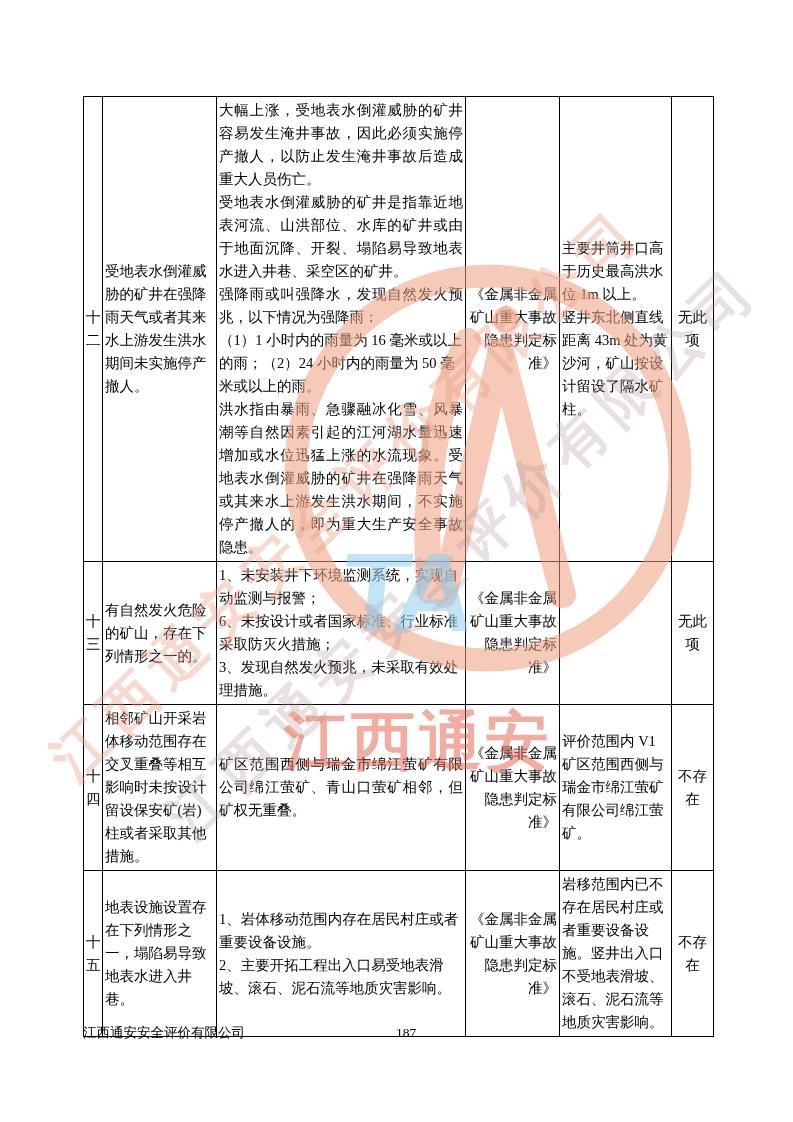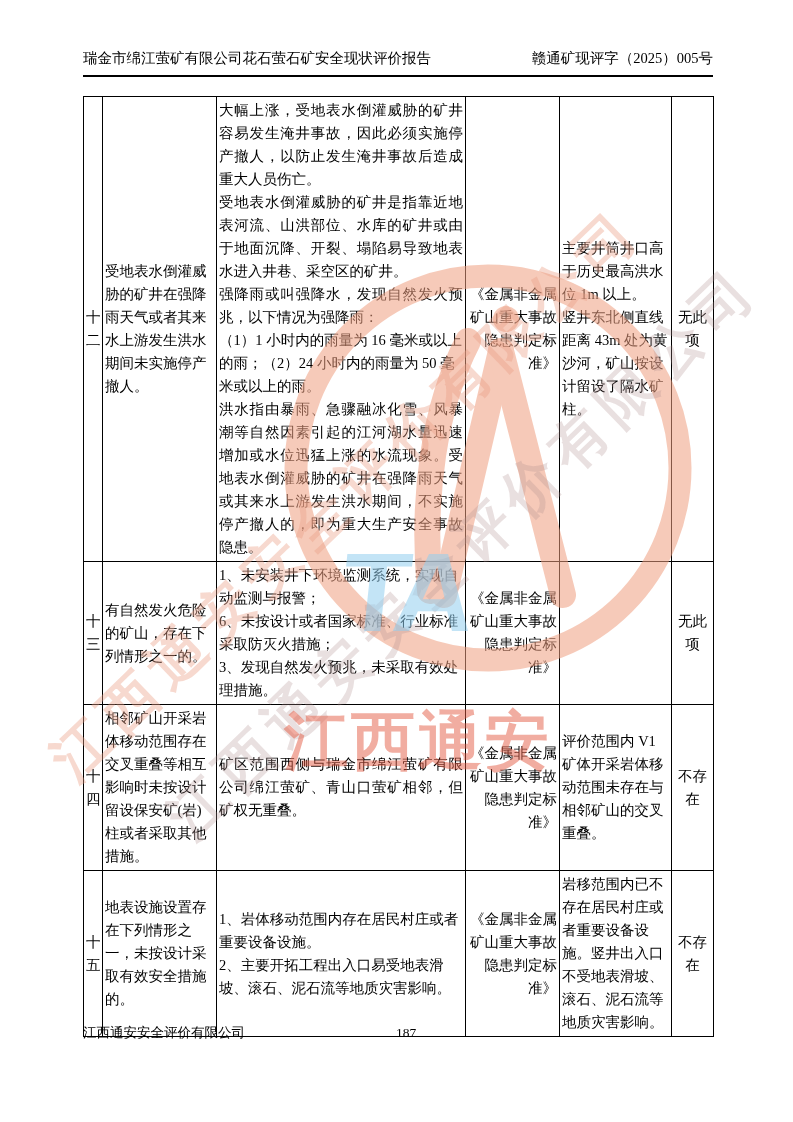"瑞金市绵江萤矿有限公司花石萤石矿安全现状评价报告" div.hdr { html: <div> <span>瑞金市绵江萤矿有限公司花石萤石矿安全现状评价报告</span> <span>赣通矿现评字（2025）005号</span> </div> -> none }
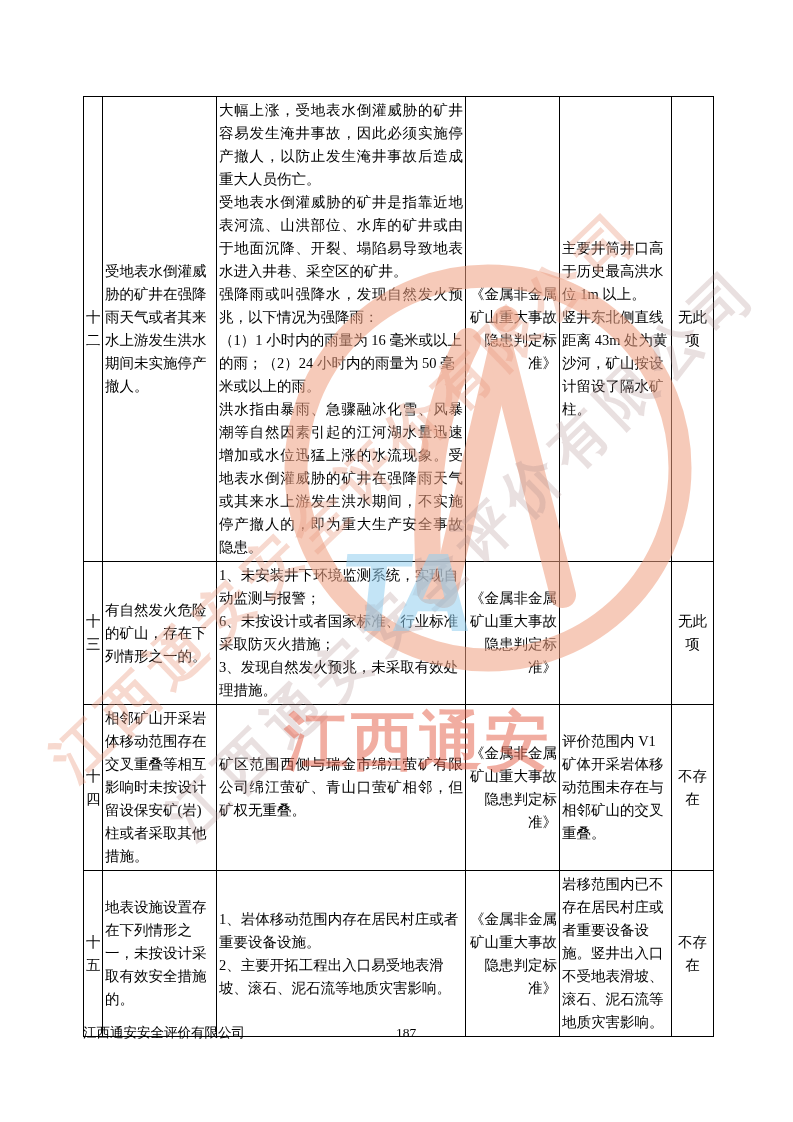"评价范围内 V1 矿体开采岩体移动范围未存在与相邻矿山的交叉重叠。" p { text: 体开采岩体移动范围未存在与相邻矿山的交叉重叠 -> 区范围西侧与瑞金市绵江萤矿有限公司绵江萤矿 }
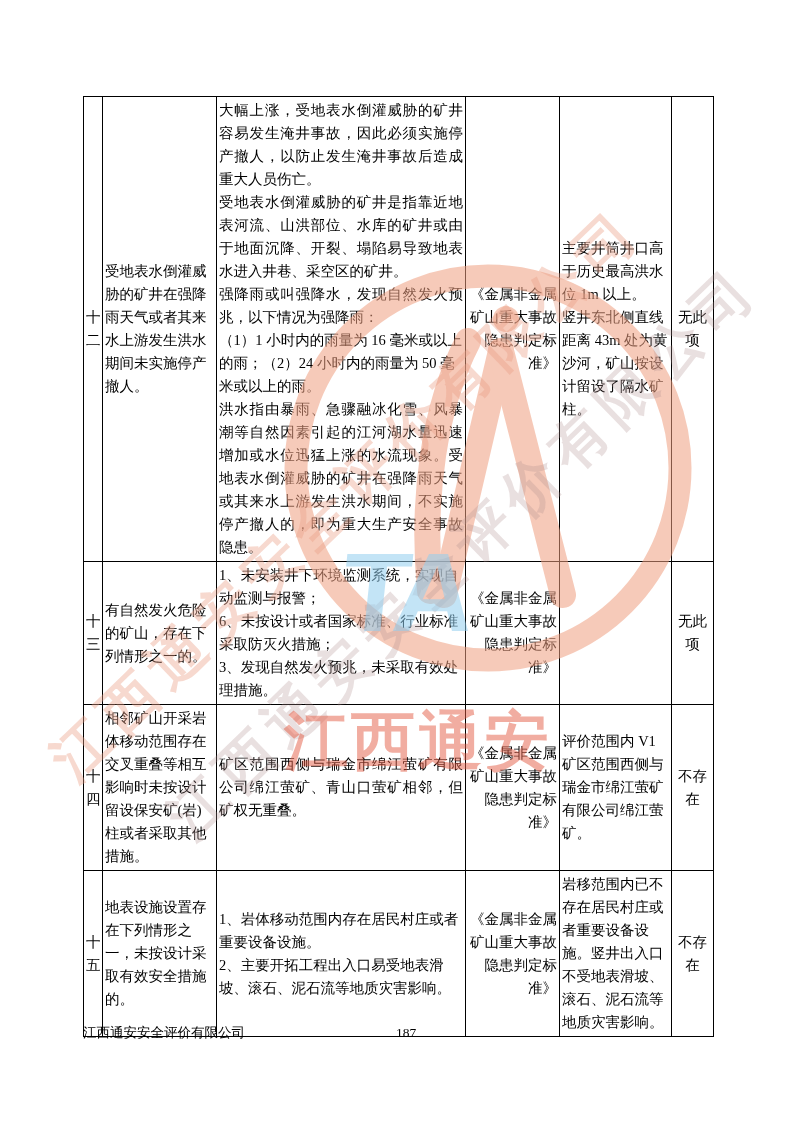"地表设施设置存在下列情形之一，未按设计采取有效安全措施的。" td.c-item { text: 未按设计采取有效安全措施的 -> 塌陷易导致地表水进入井巷 }
